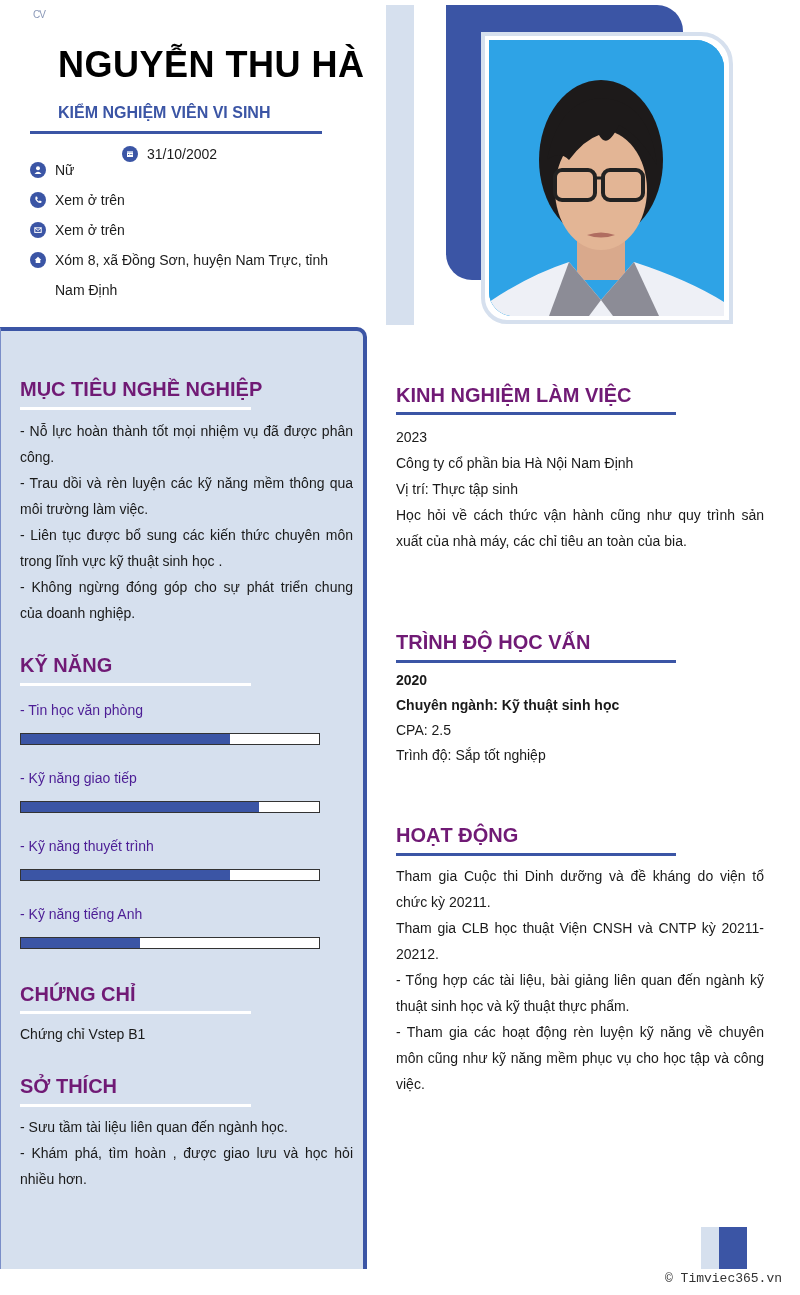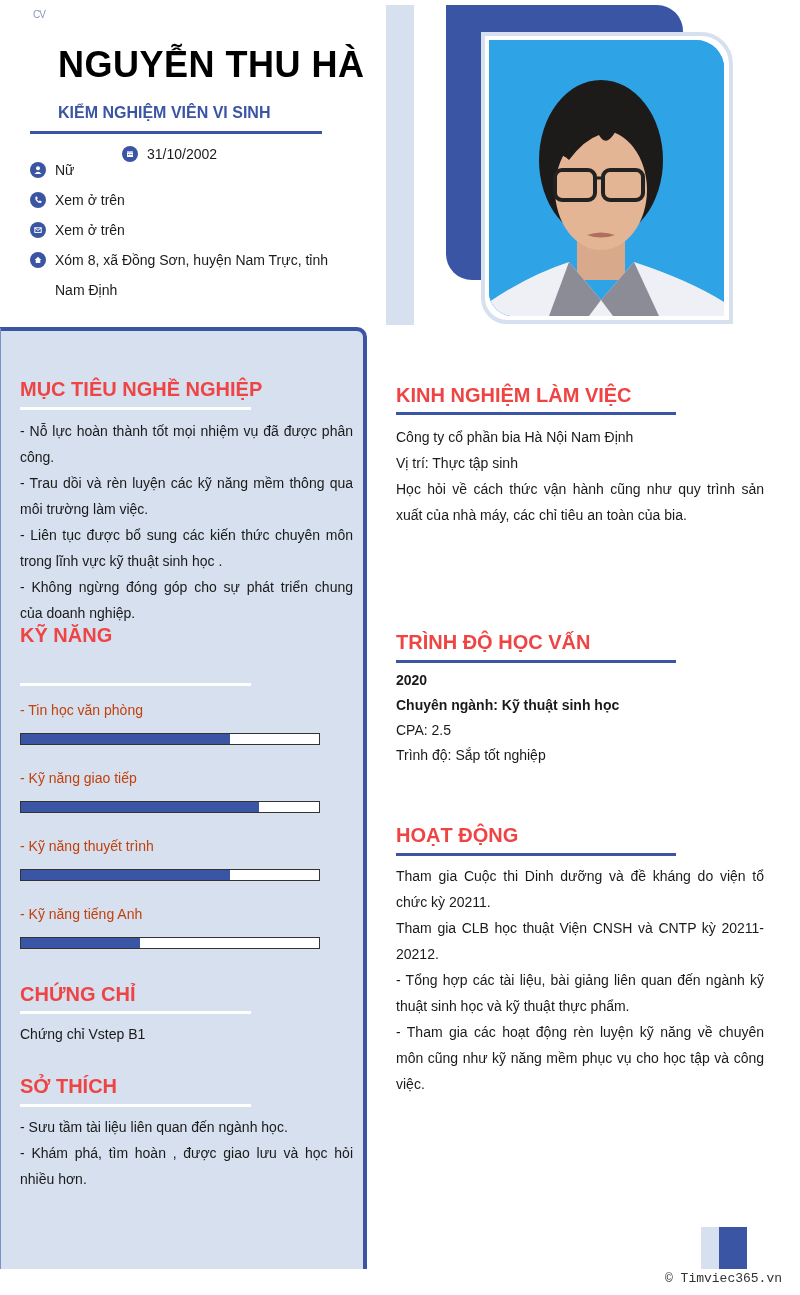"MỤC TIÊU NGHỀ NGHIỆP" .sec-title { color: #ef4444 -> #701a75 }
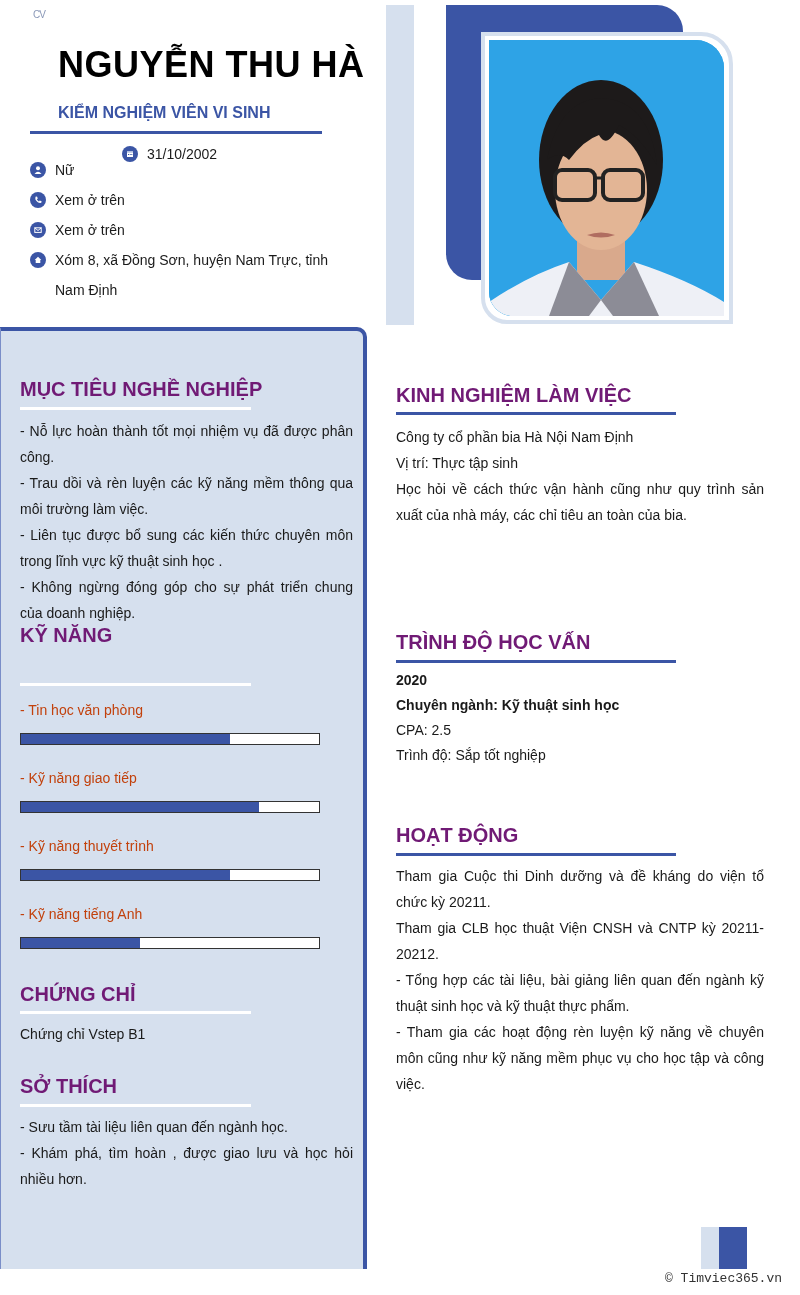"2023" p { html: none -> <p>2023</p> }
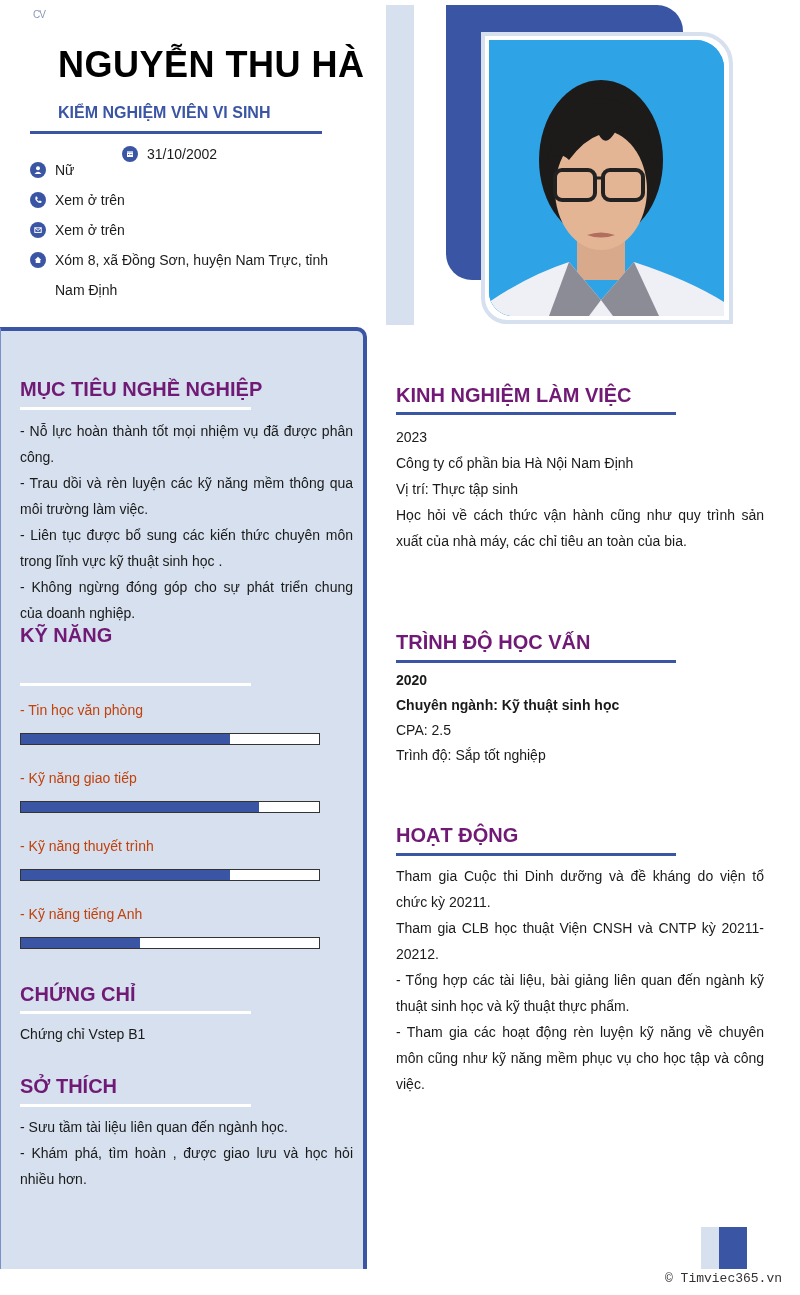"KỸ NĂNG" div.sec-title { top: 624px -> 654px }
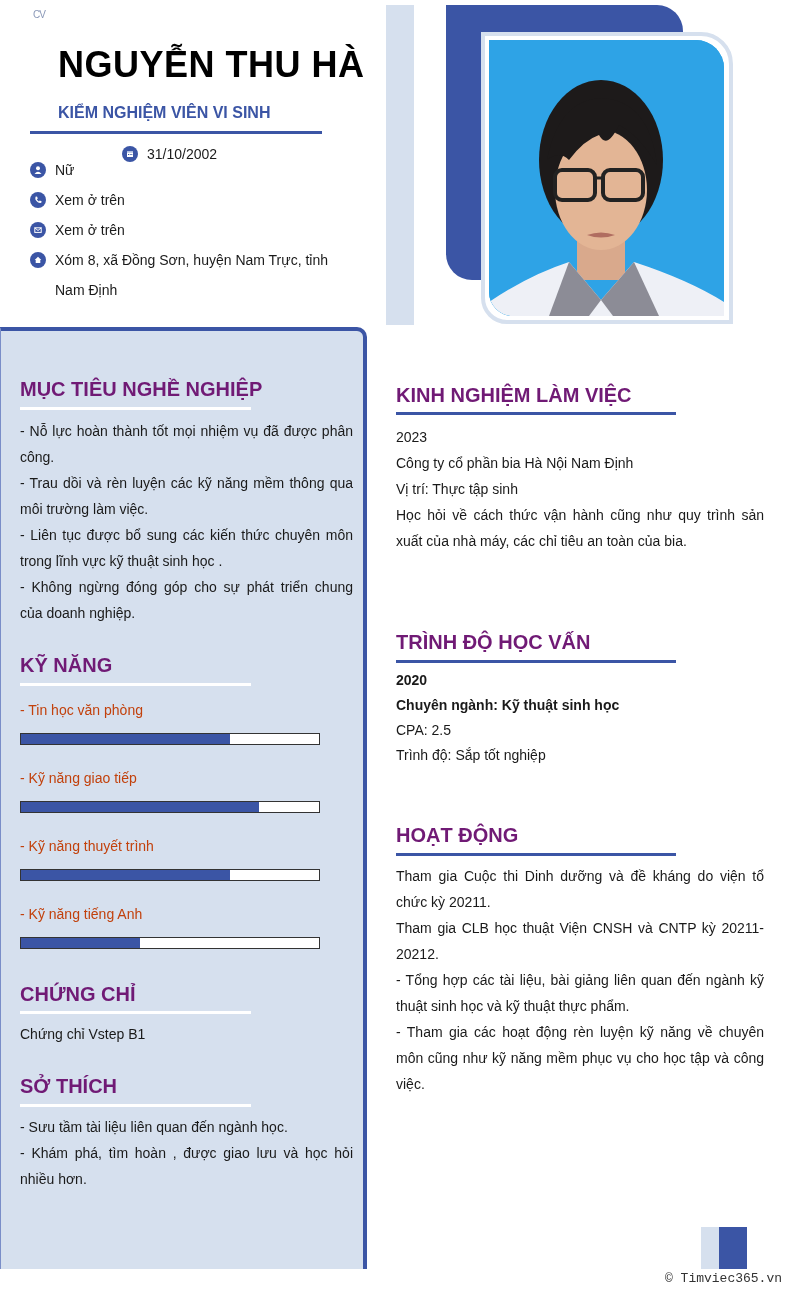"- Tin học văn phòng" .skill-label { color: #c2410c -> #4c1d95 }
